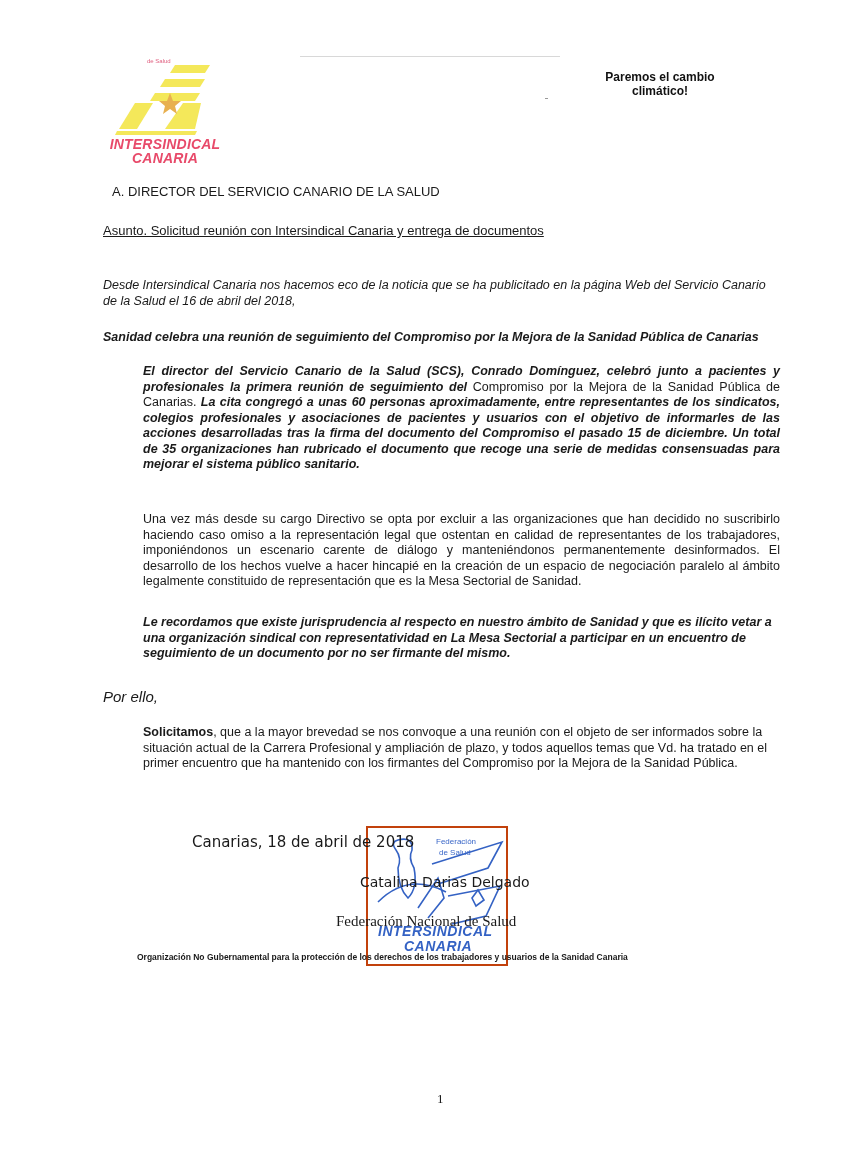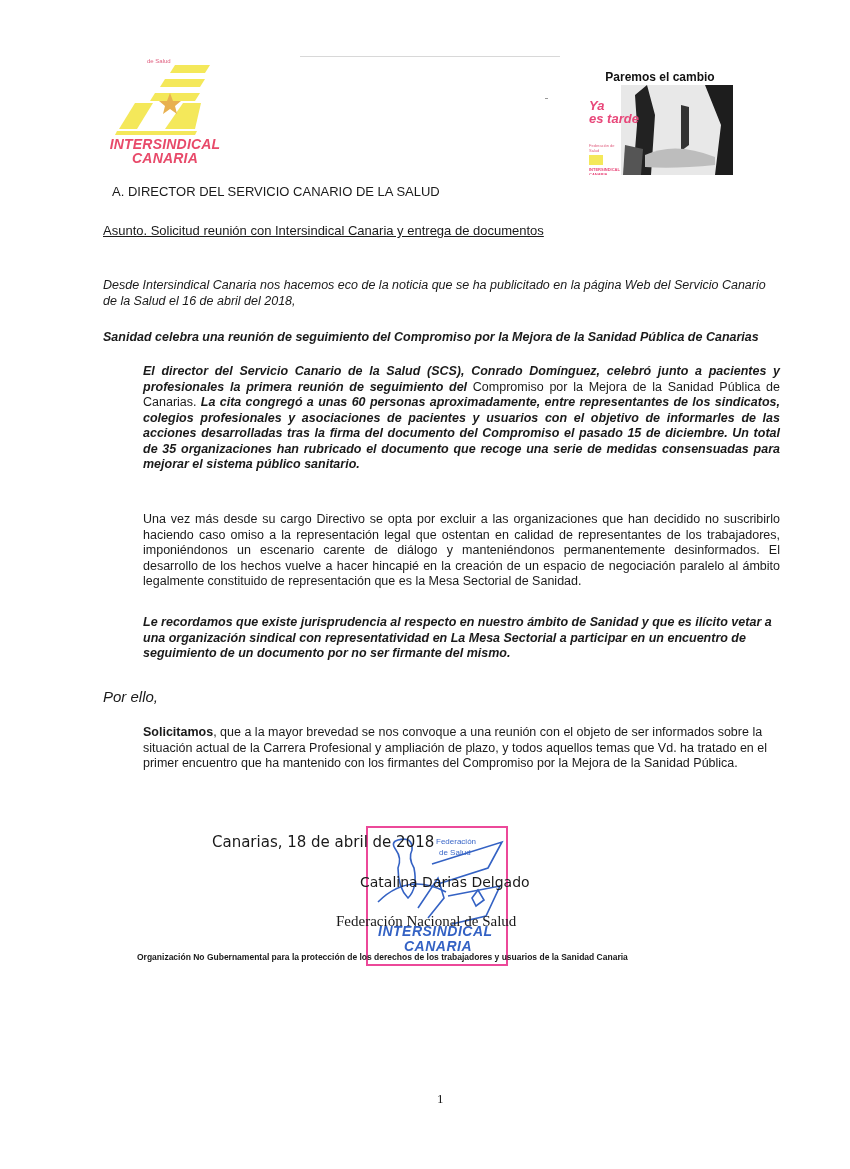"Ya" div.pimg { html: <div> <svg> <rect></rect> <path></path> <path></path> <path></path> <path></path> <path></path> </svg> <div> <div>Ya</div> <div>es tarde</div> </div> <div> <div>Federación de Salud</div> <div></div> <div>INTERSINDICAL CANARIA</div> </div> </div> -> none }
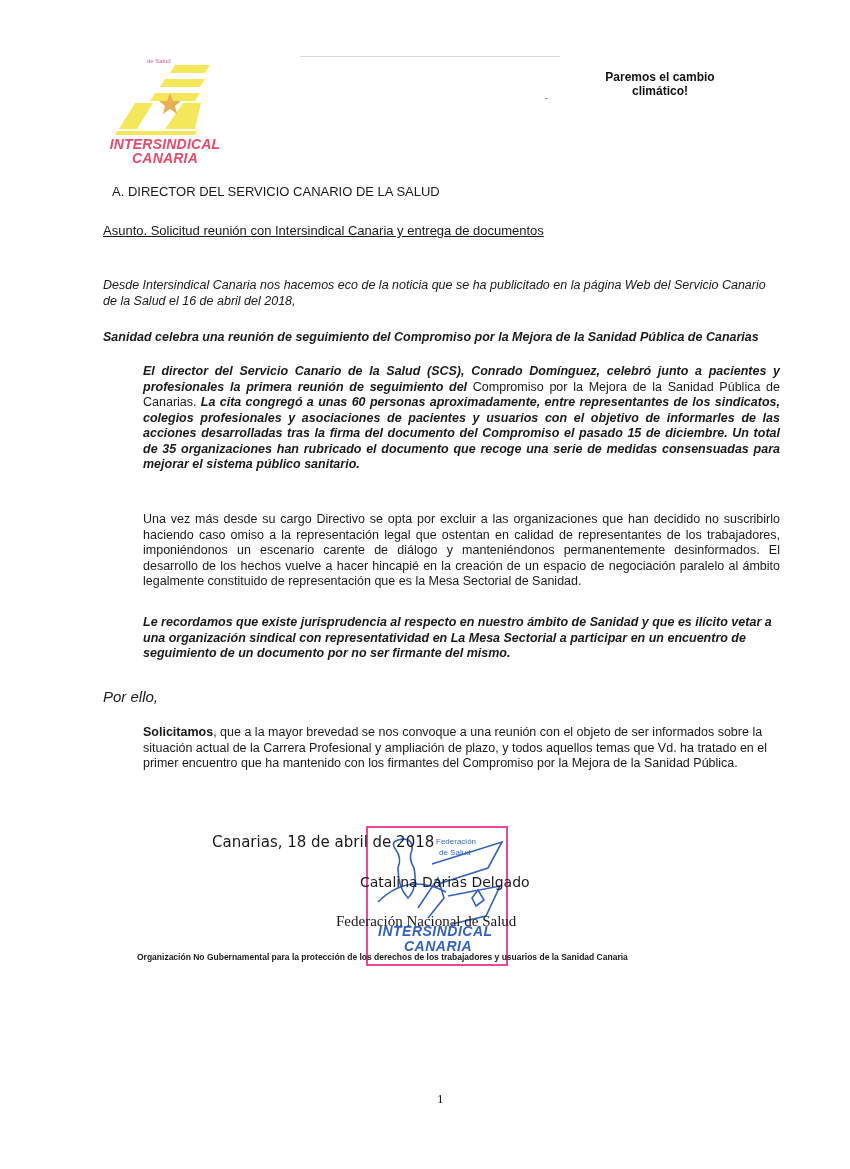"Canarias, 18 de abril de" .date { margin-left: 20px -> none }
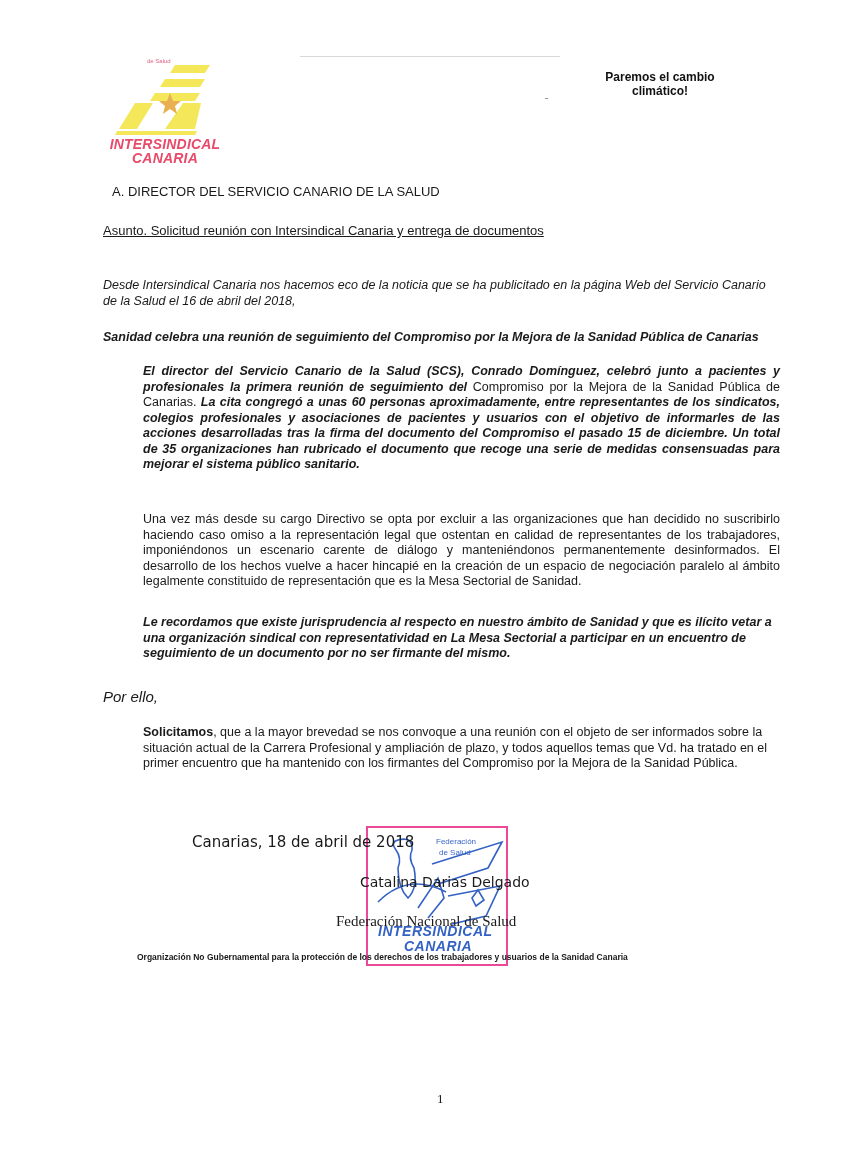"Federación" .stamp { border: 2px solid #ec4899 -> 2px solid #c2410c }
